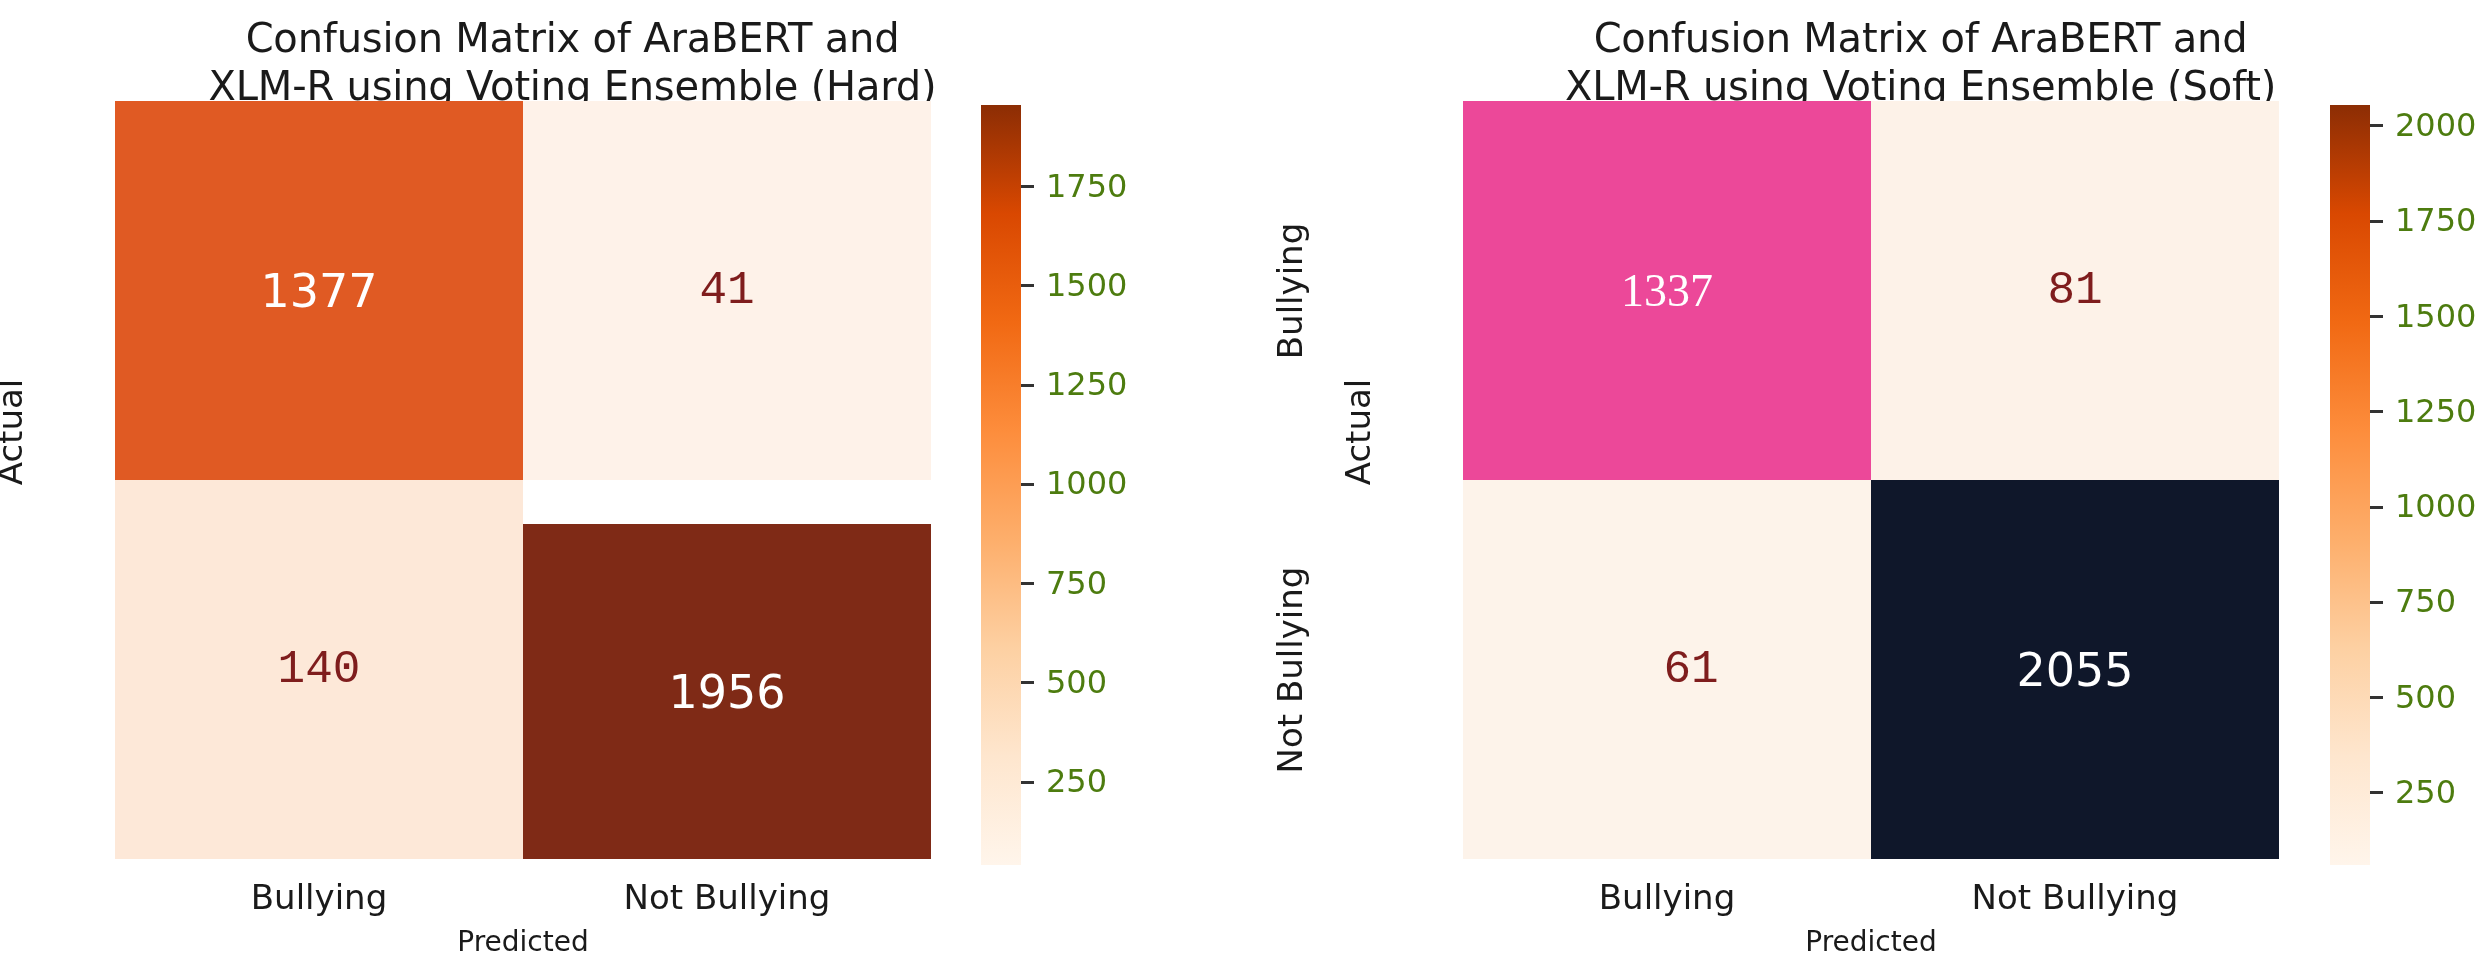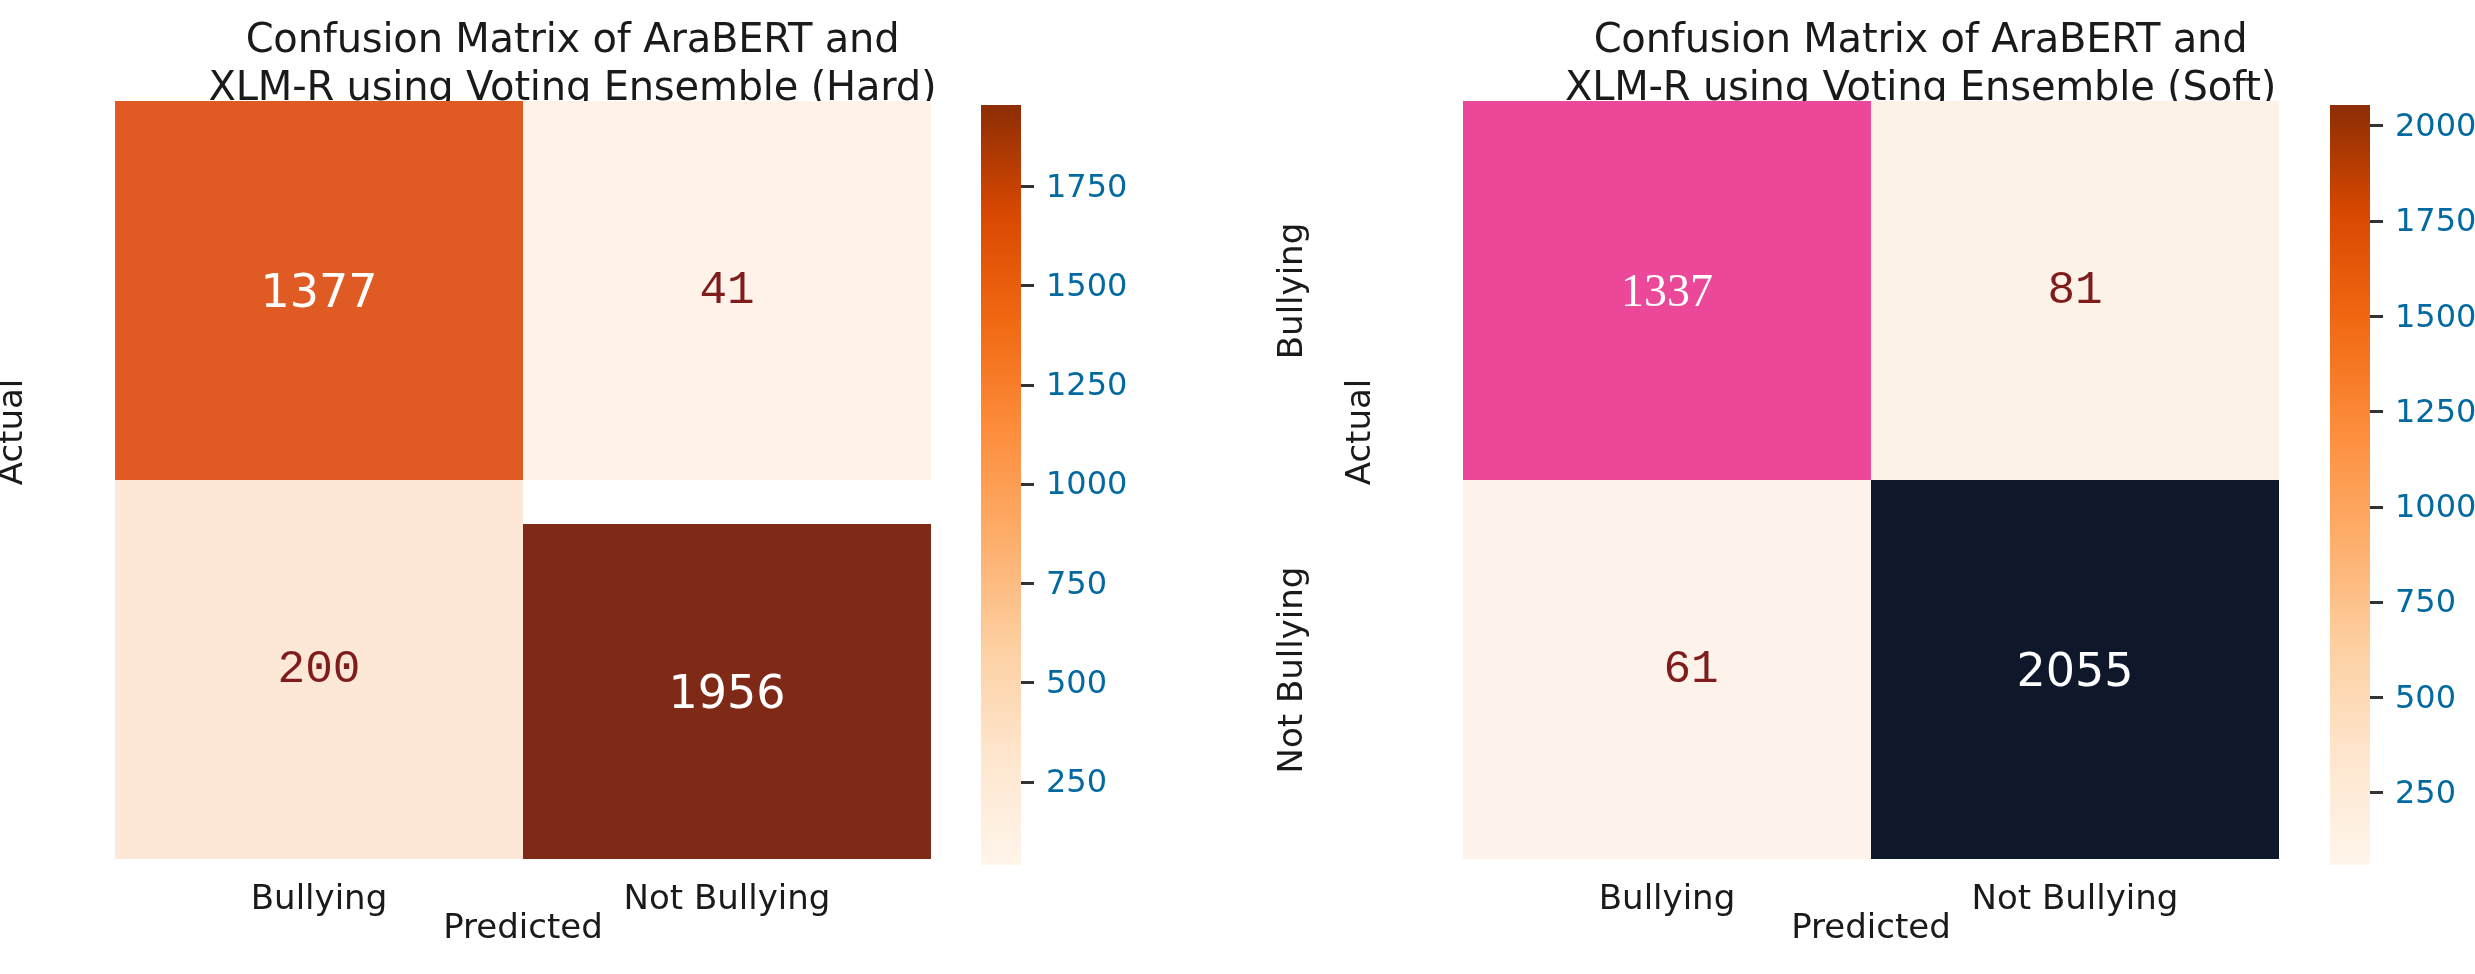"2000" .cb-tick .cb-text { color: #0369a1 -> #4d7c0f }
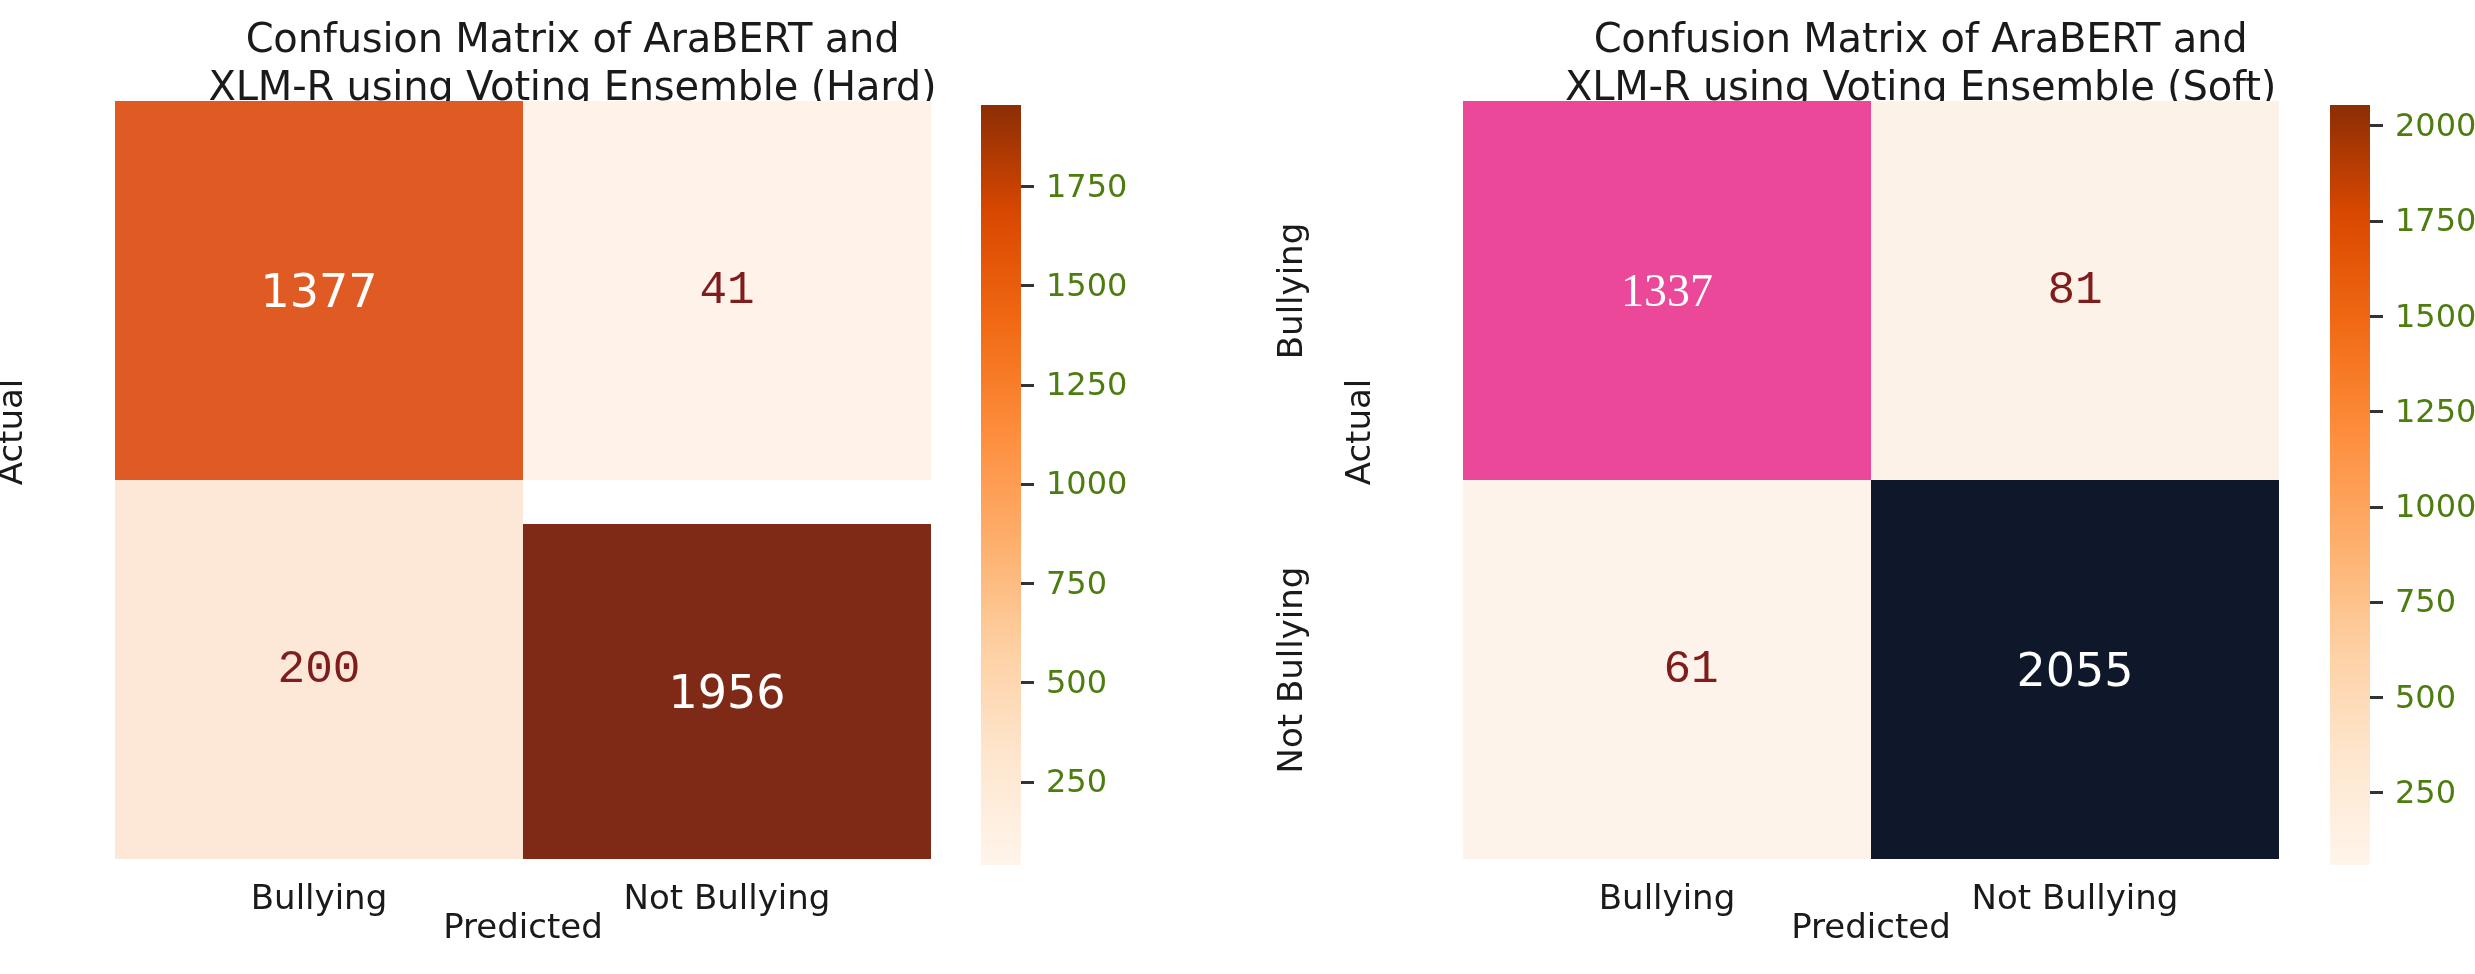"200" div.cell { text: 200 -> 140 }
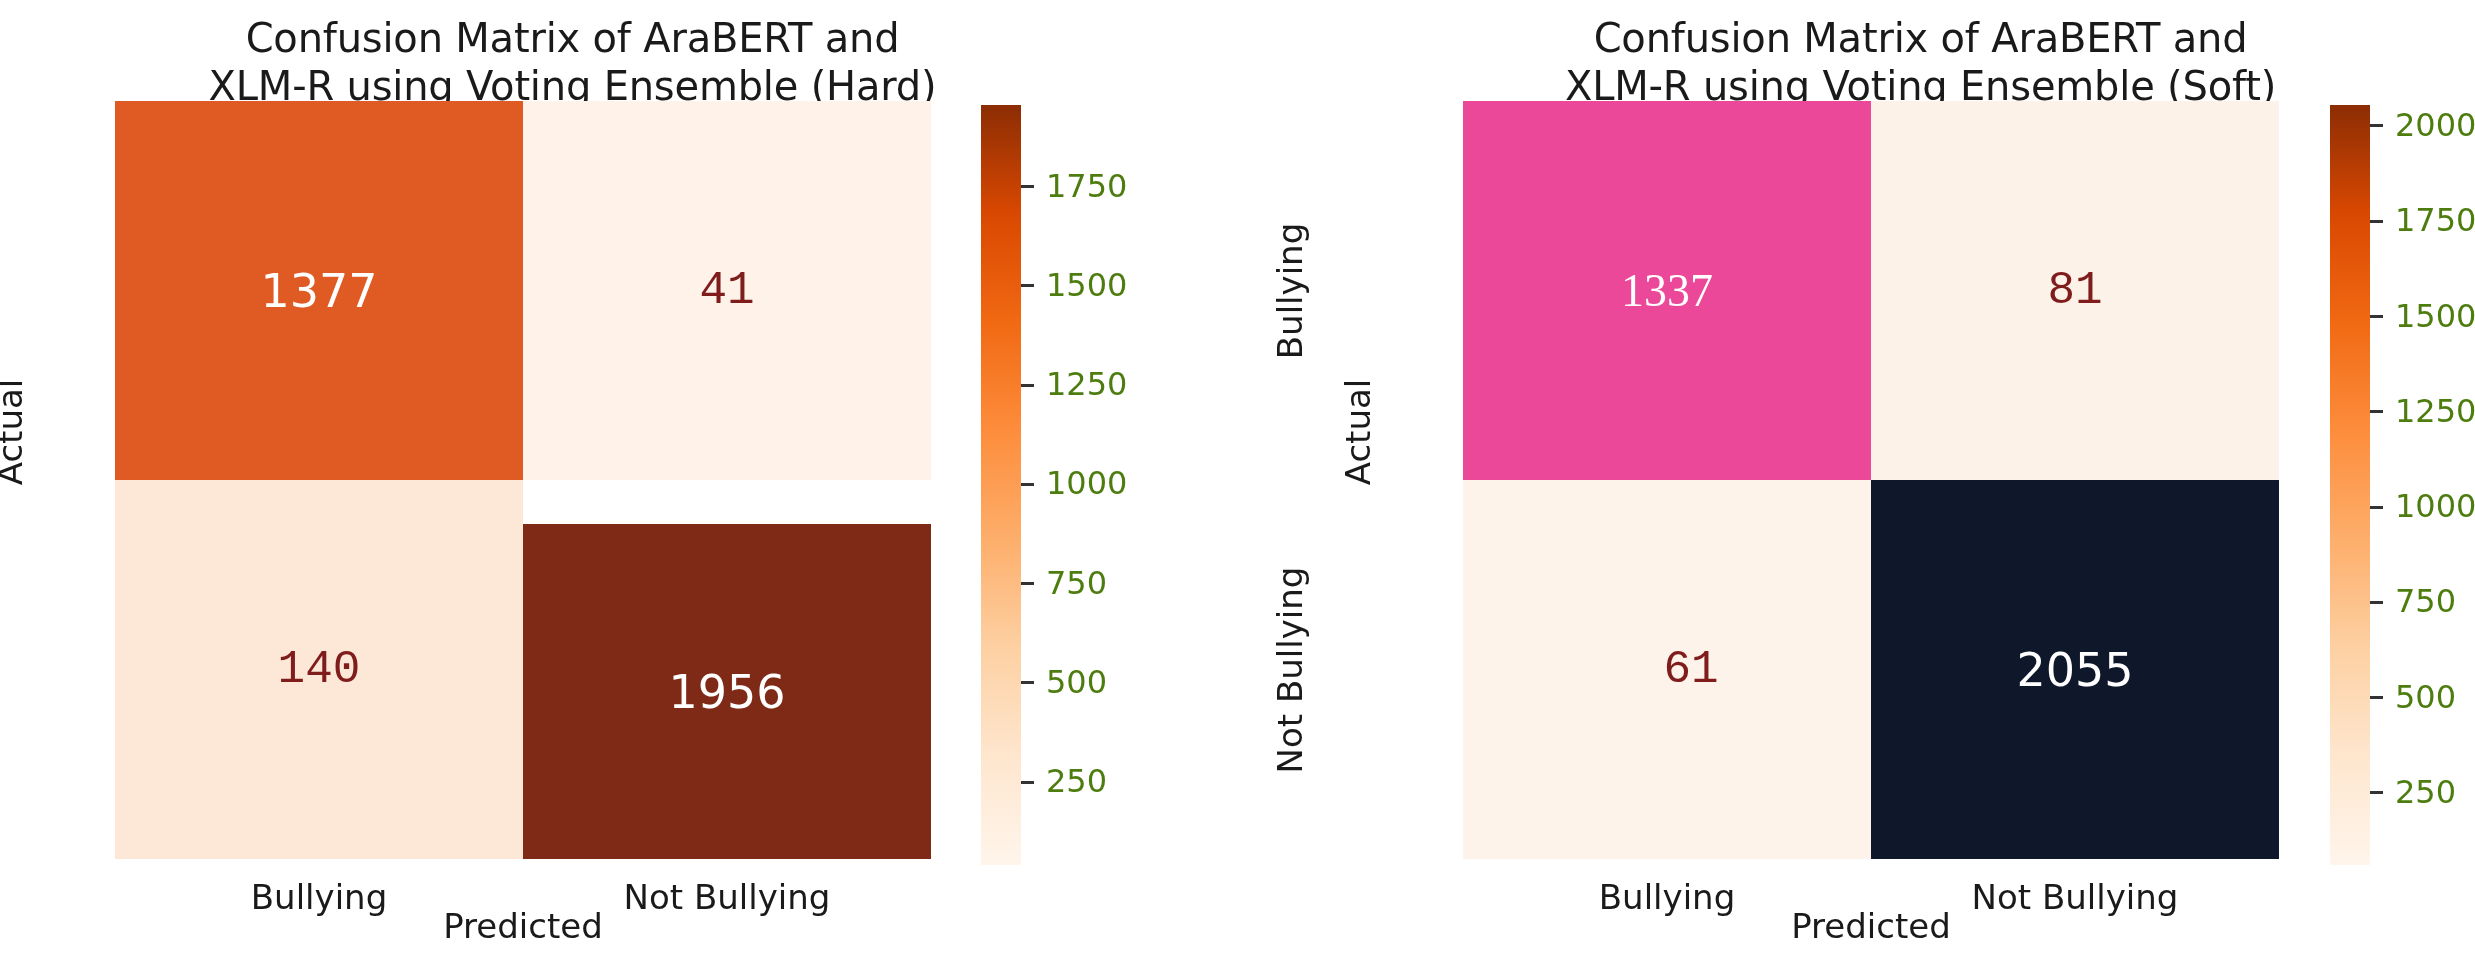"Predicted" .xlabel { font-size: 34px -> 28px; top: 909px -> 928px }
